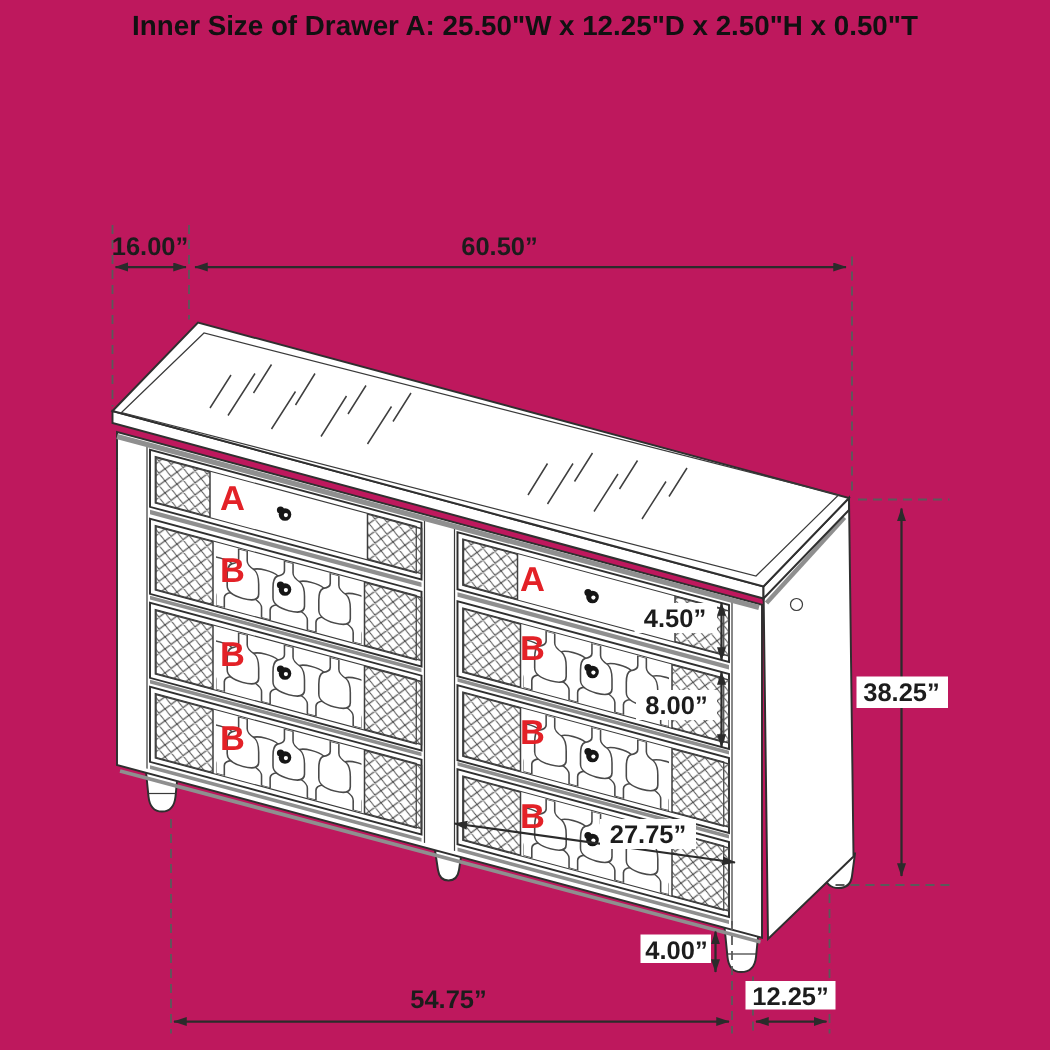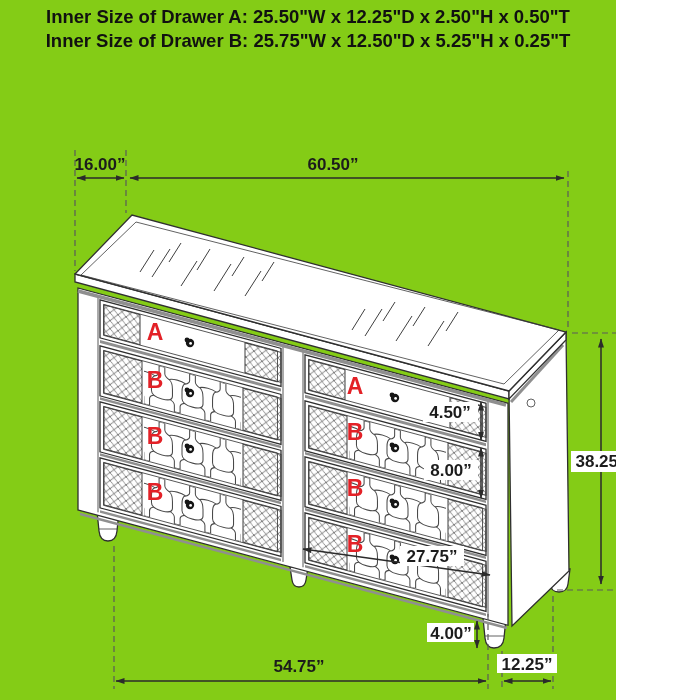"Inner Size of Drawer A:" #stage { background: #84cc16 -> #be185d; width: 616px -> 700px }
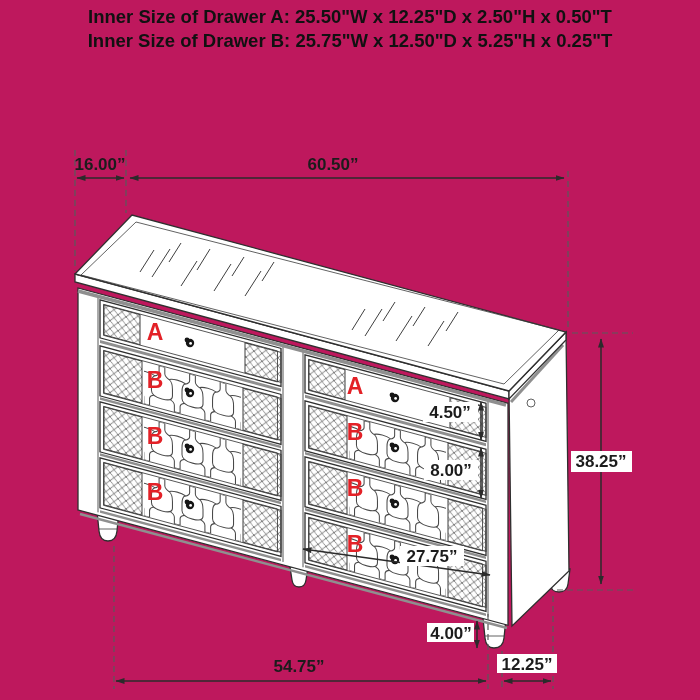"Inner Size of Drawer B:" div.hdr { html: <div>Inner Size of Drawer B: 25.75"W x 12.50"D x 5.25"H x 0.25"T</div> -> none }
